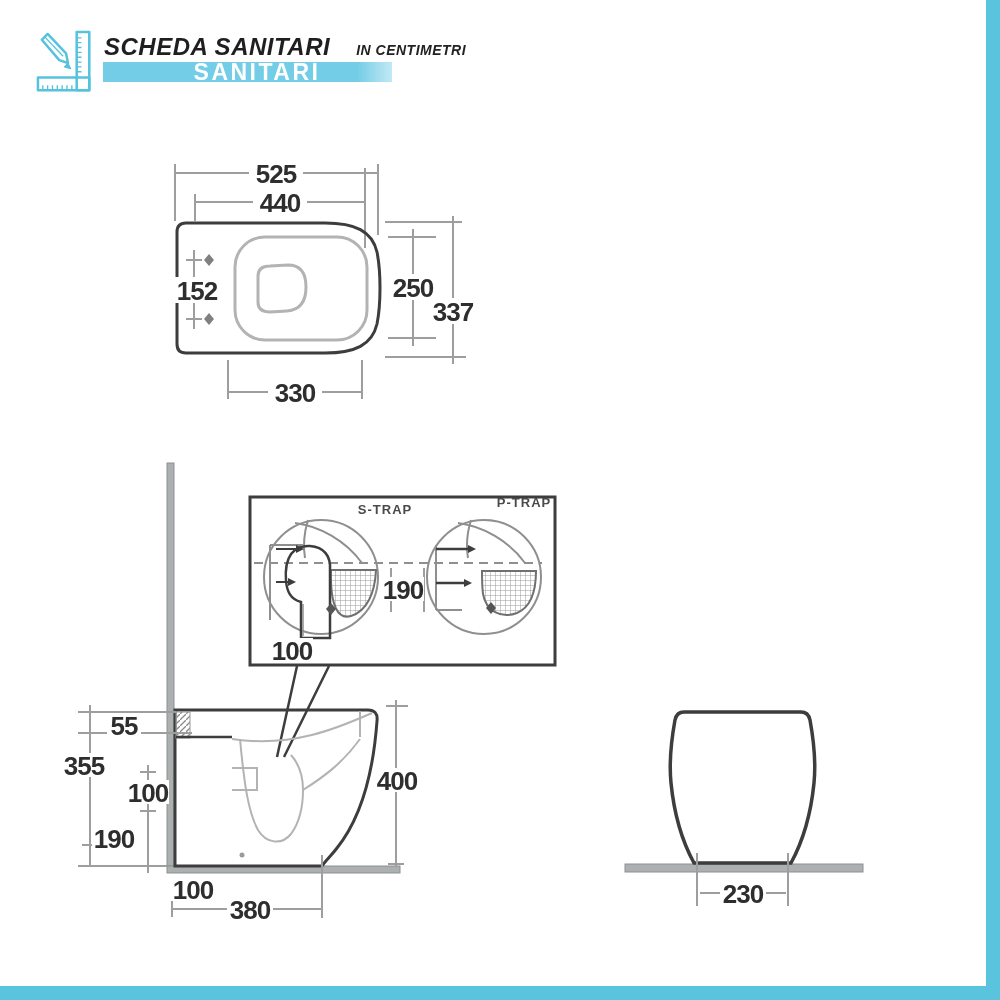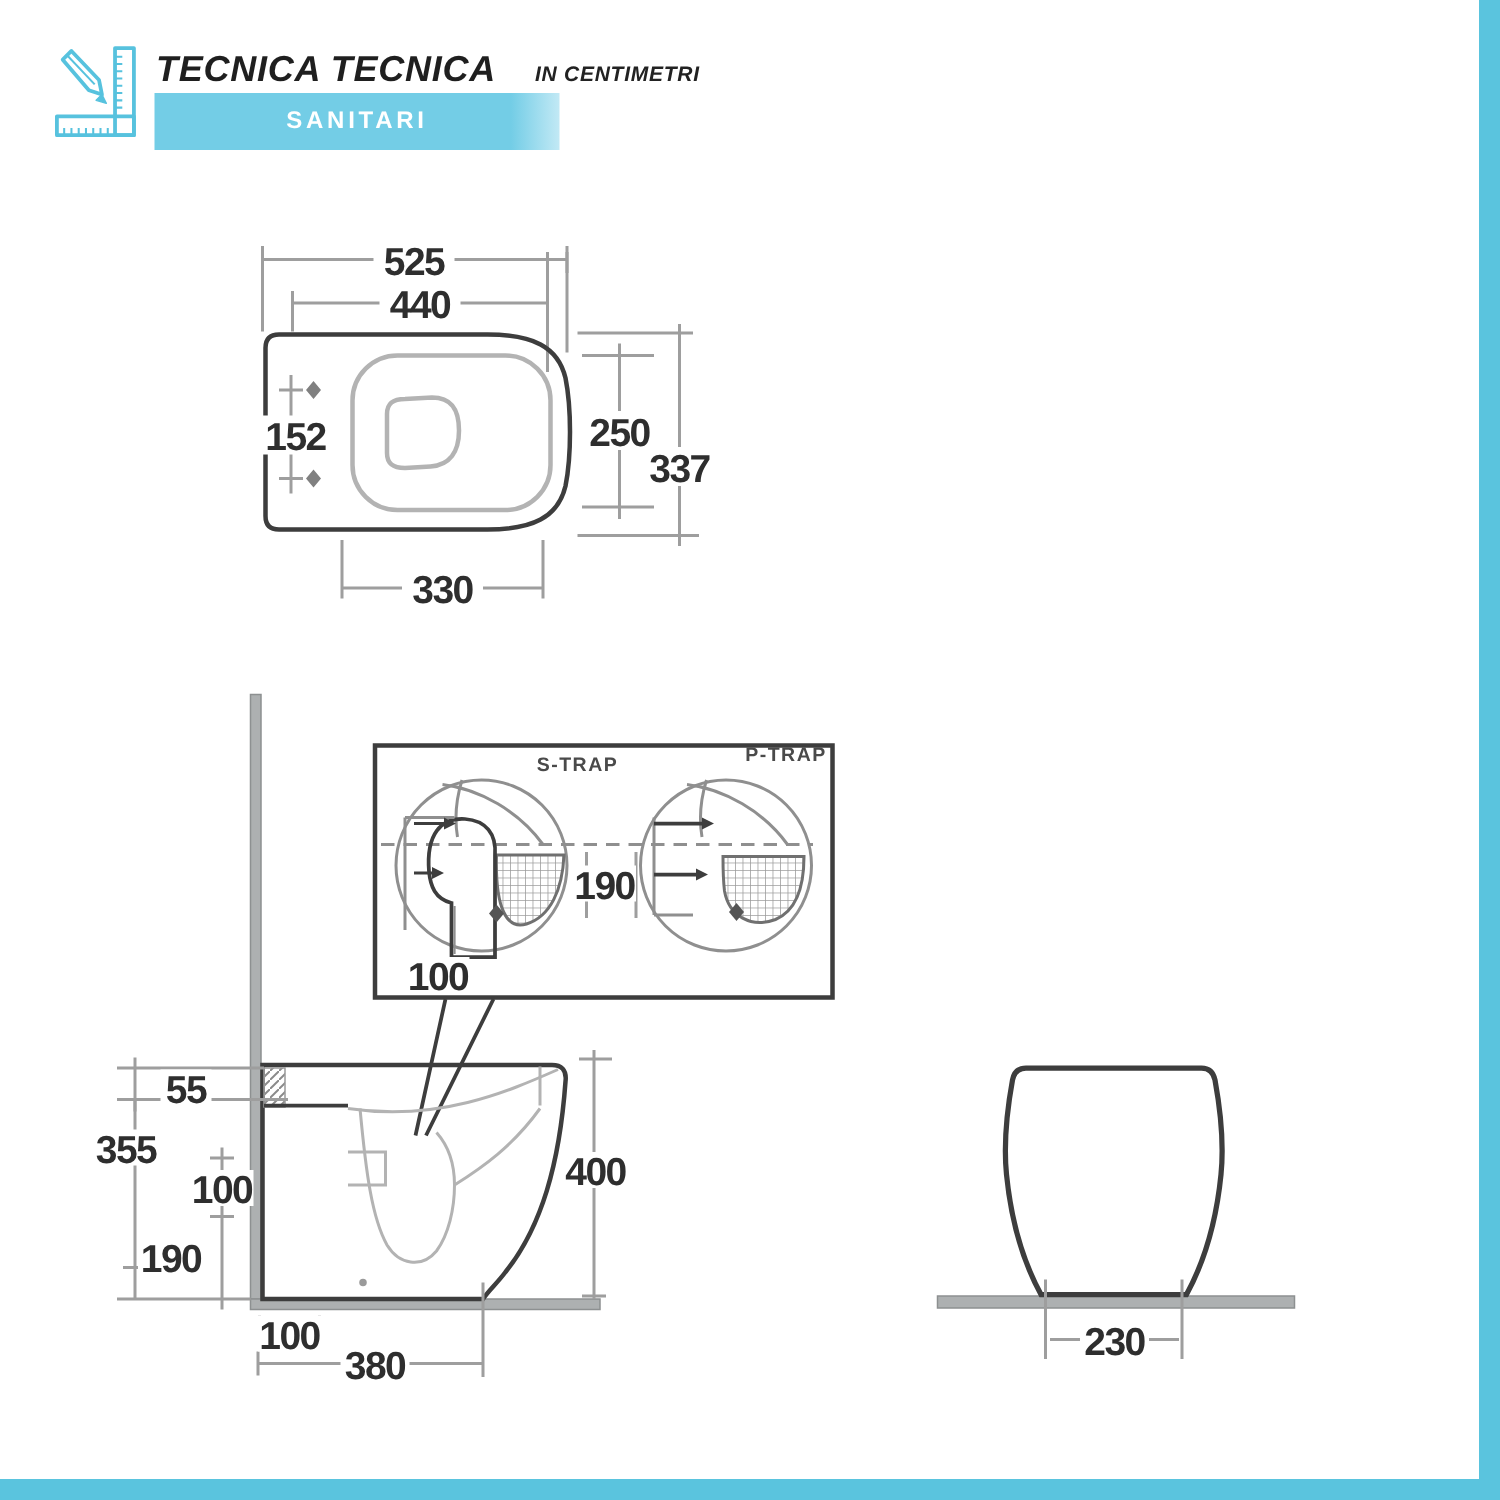"TECNICA TECNICA" span.hdr-title { text: TECNICA TECNICA -> SCHEDA SANITARI }
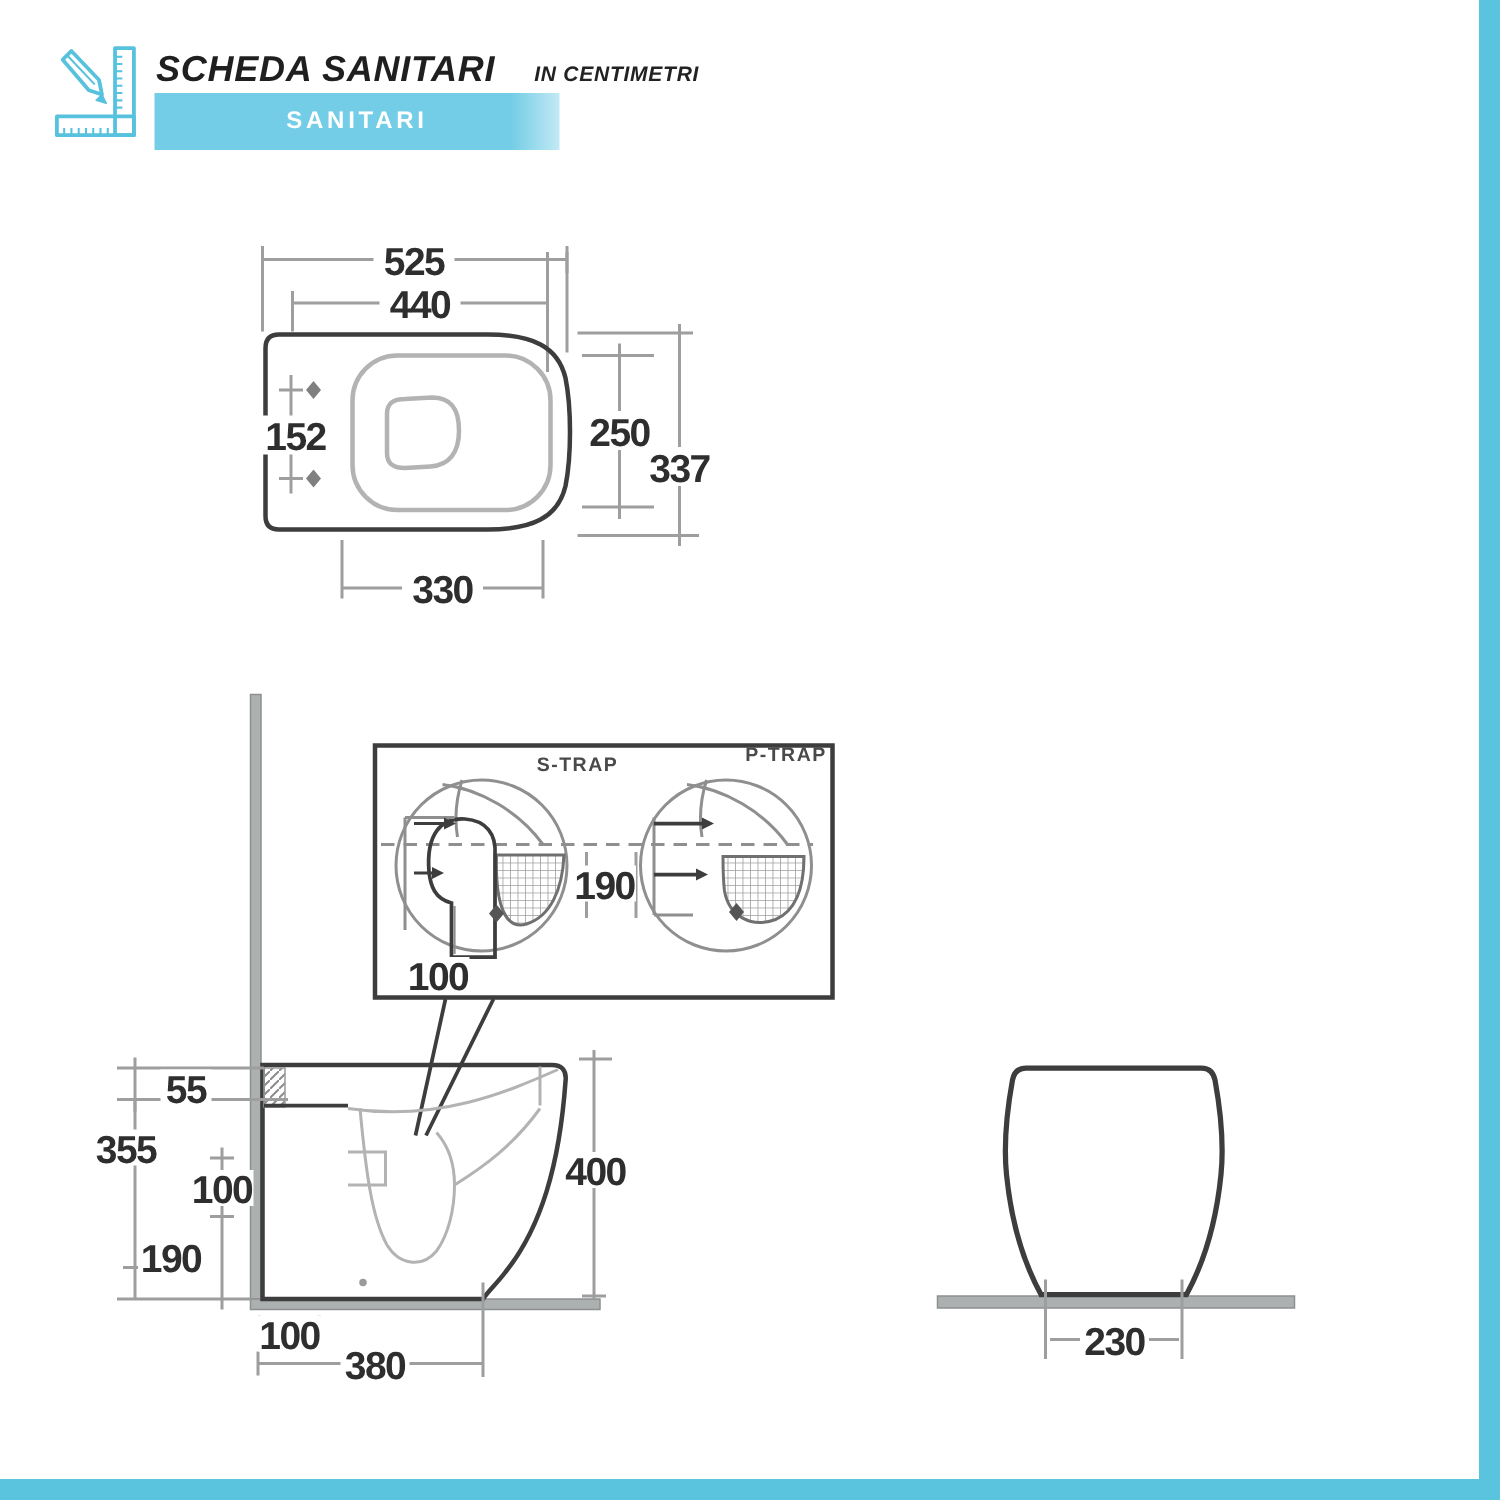"SANITARI" .hdr-banner { font-size: 16px -> 23px; height: 38px -> 20px; padding-left: none -> 19px }
